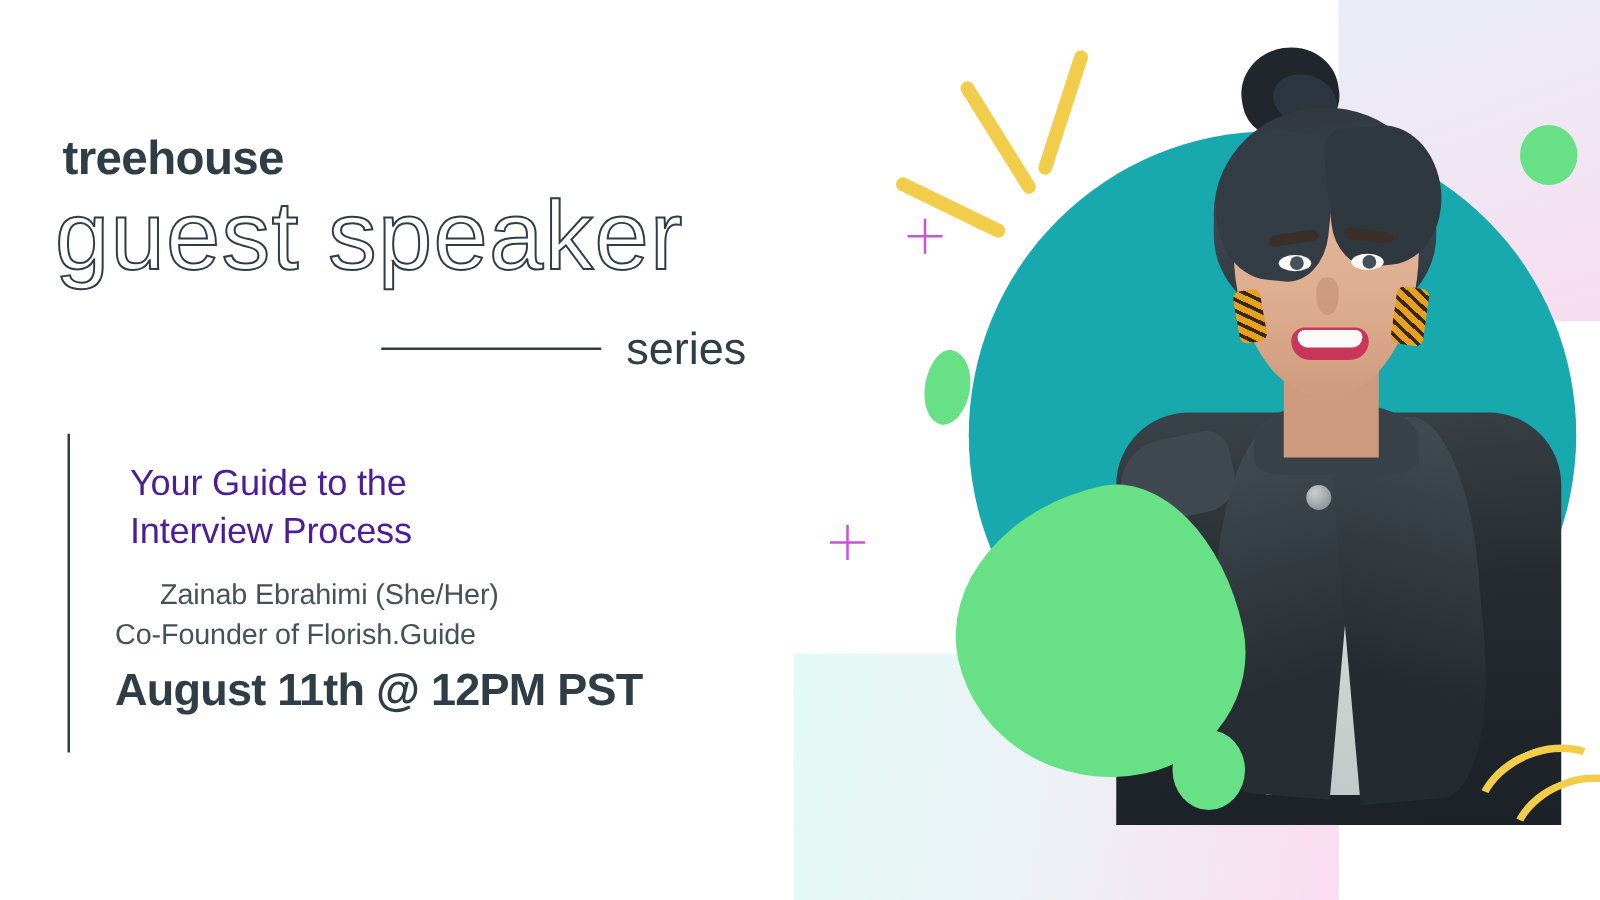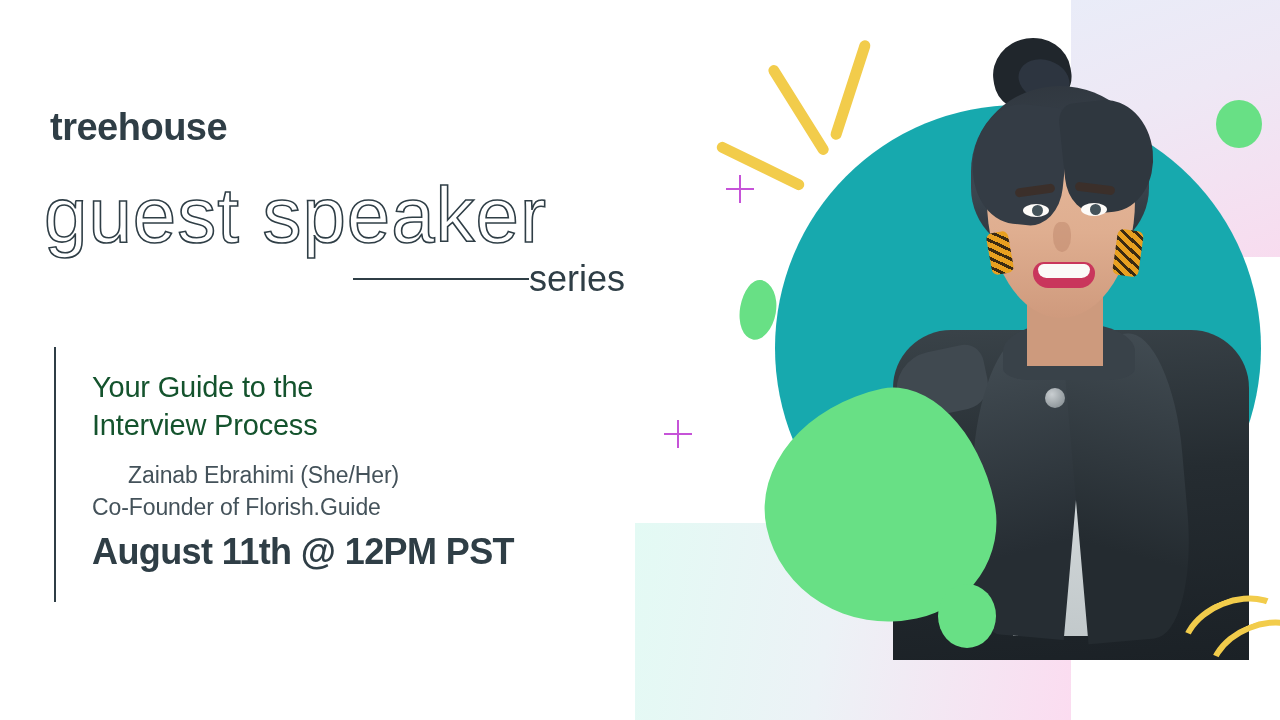"guest speaker" .headline-outline { top: 176px -> 149px }
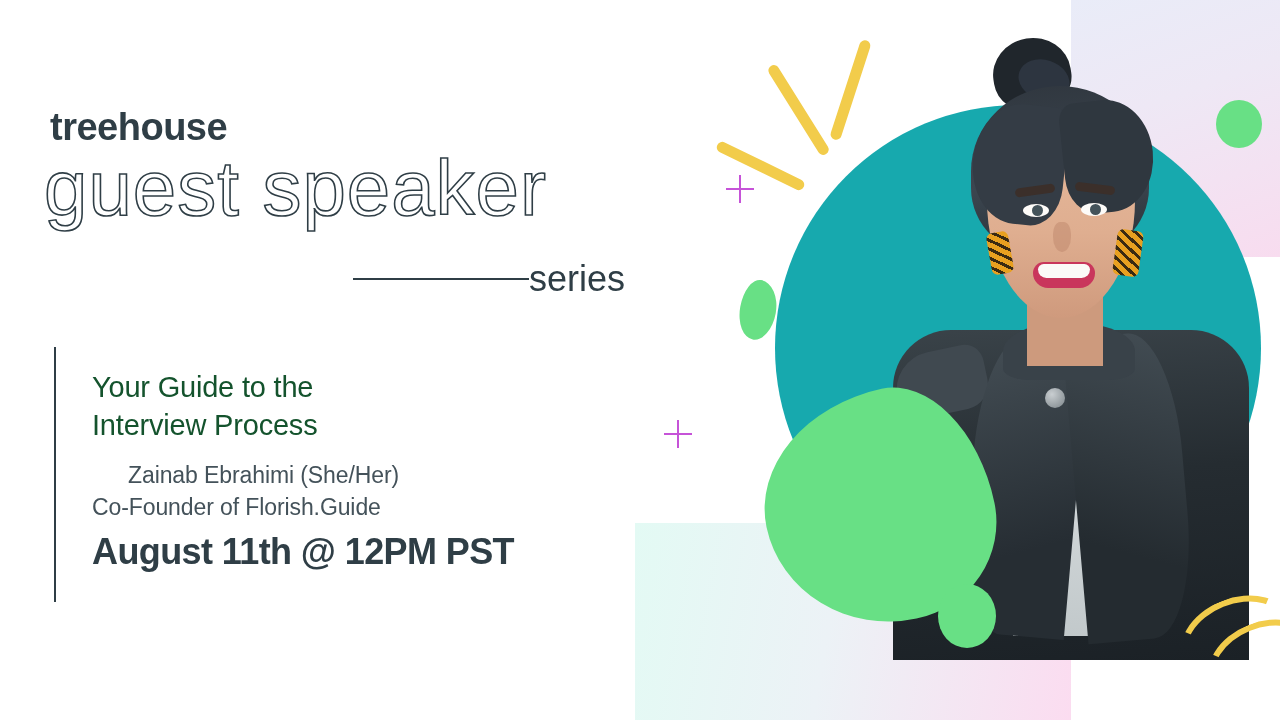"series" .series-row { gap: none -> 20px; justify-content: flex-end -> none }
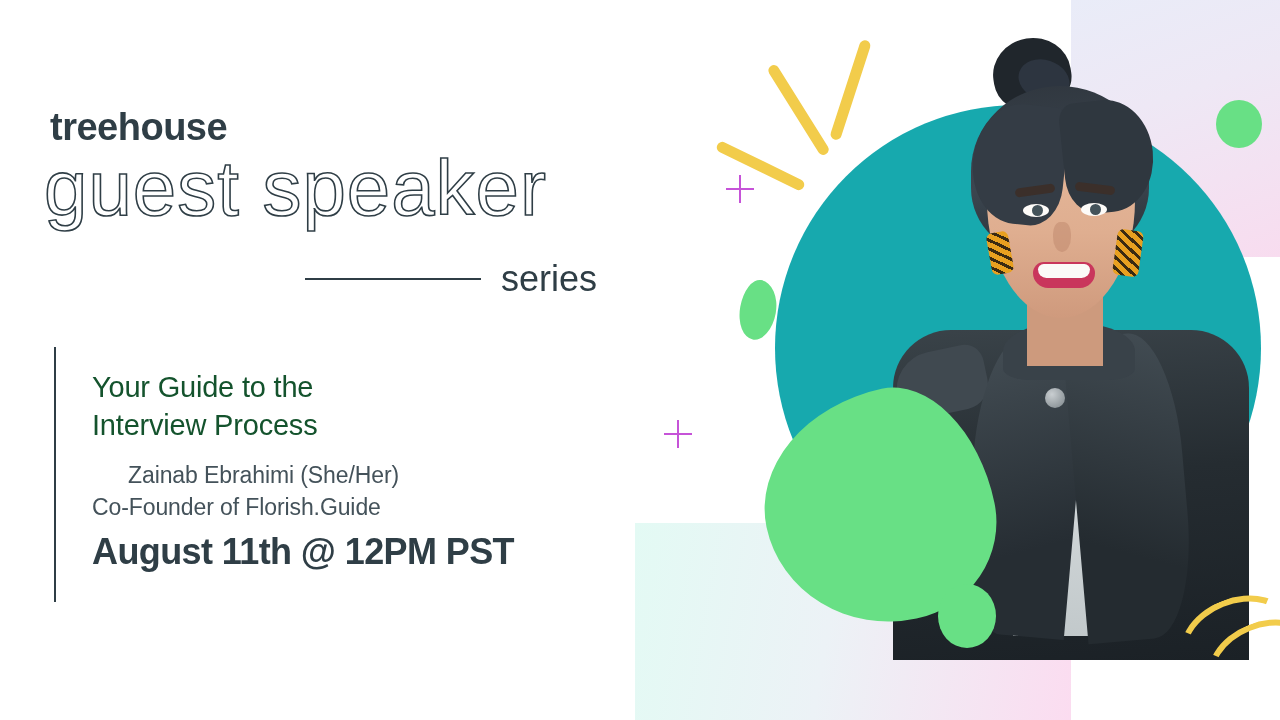"Your Guide to the" .talk-title { color: #14532d -> #4c1d95; margin-left: none -> 12px }
